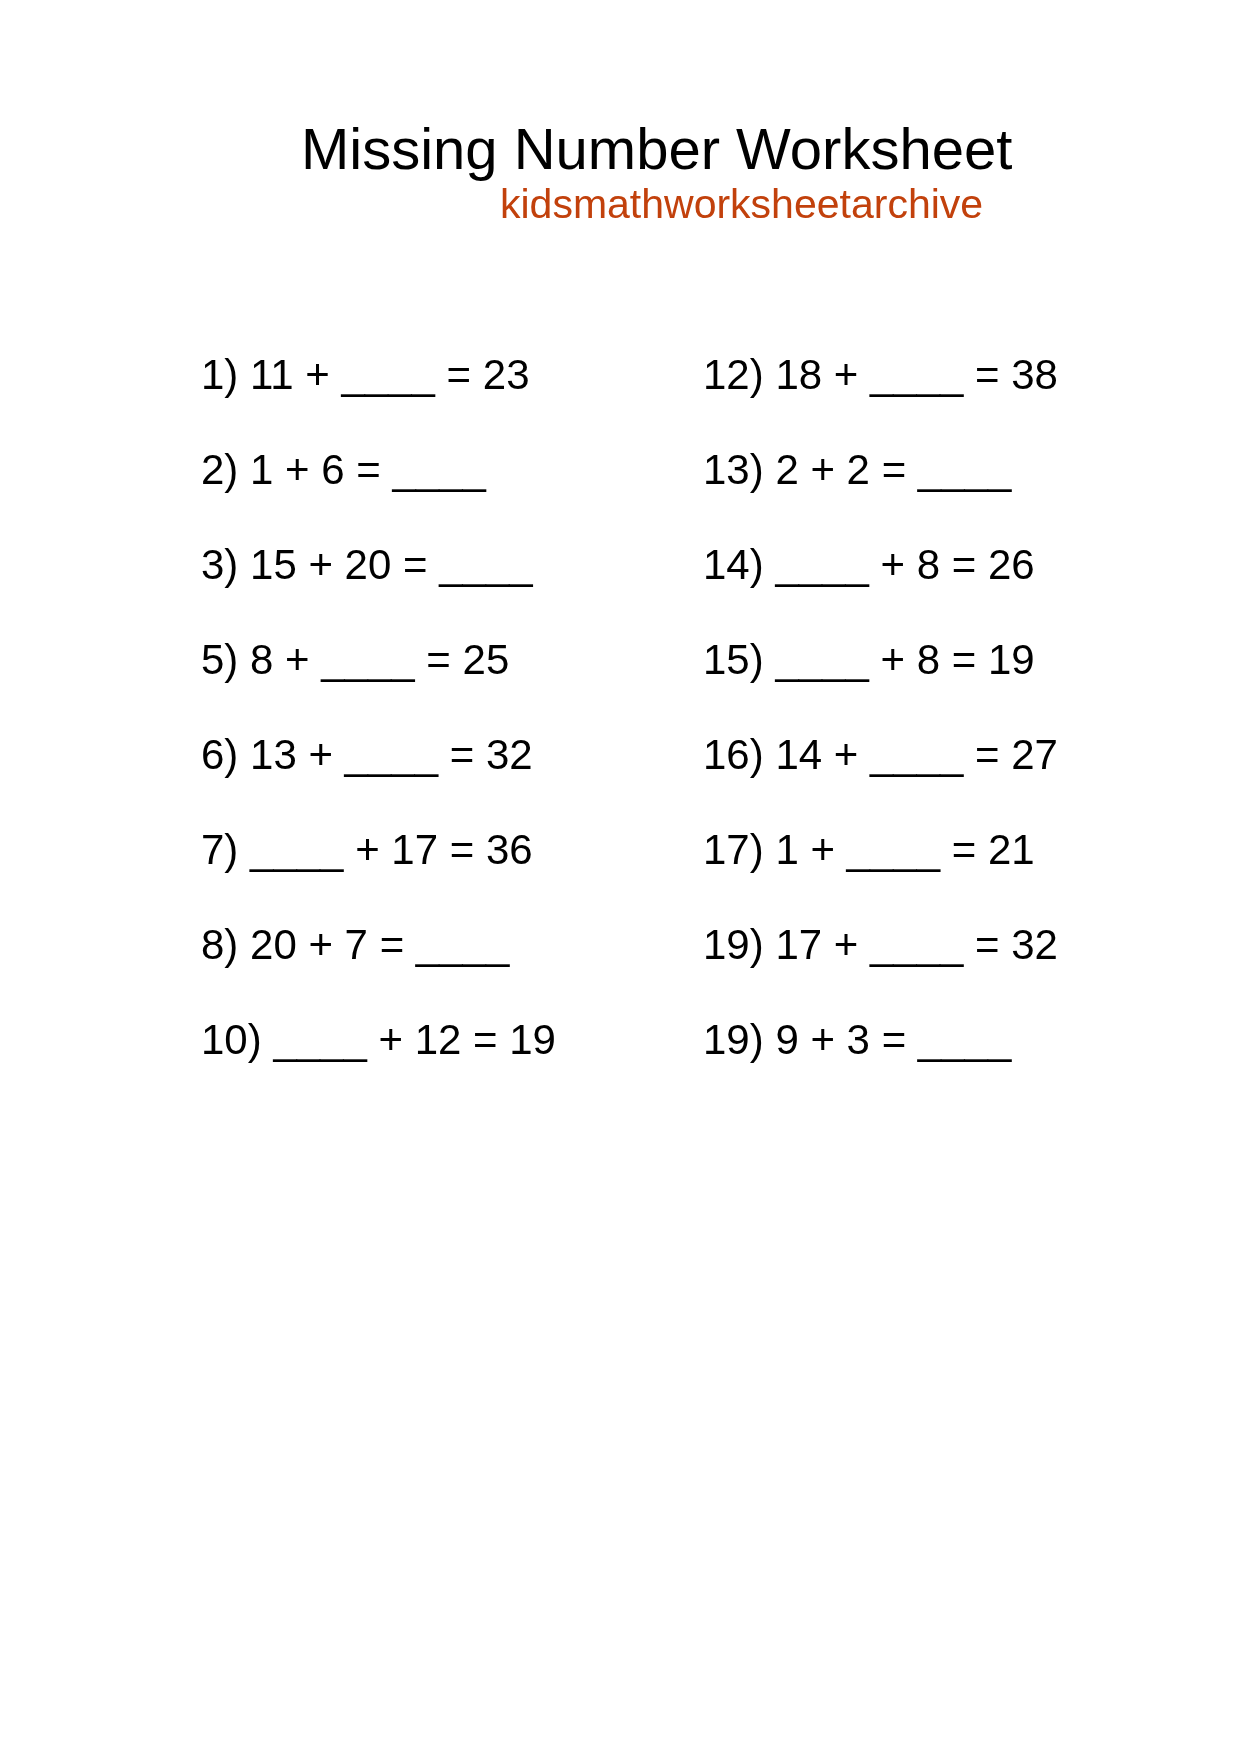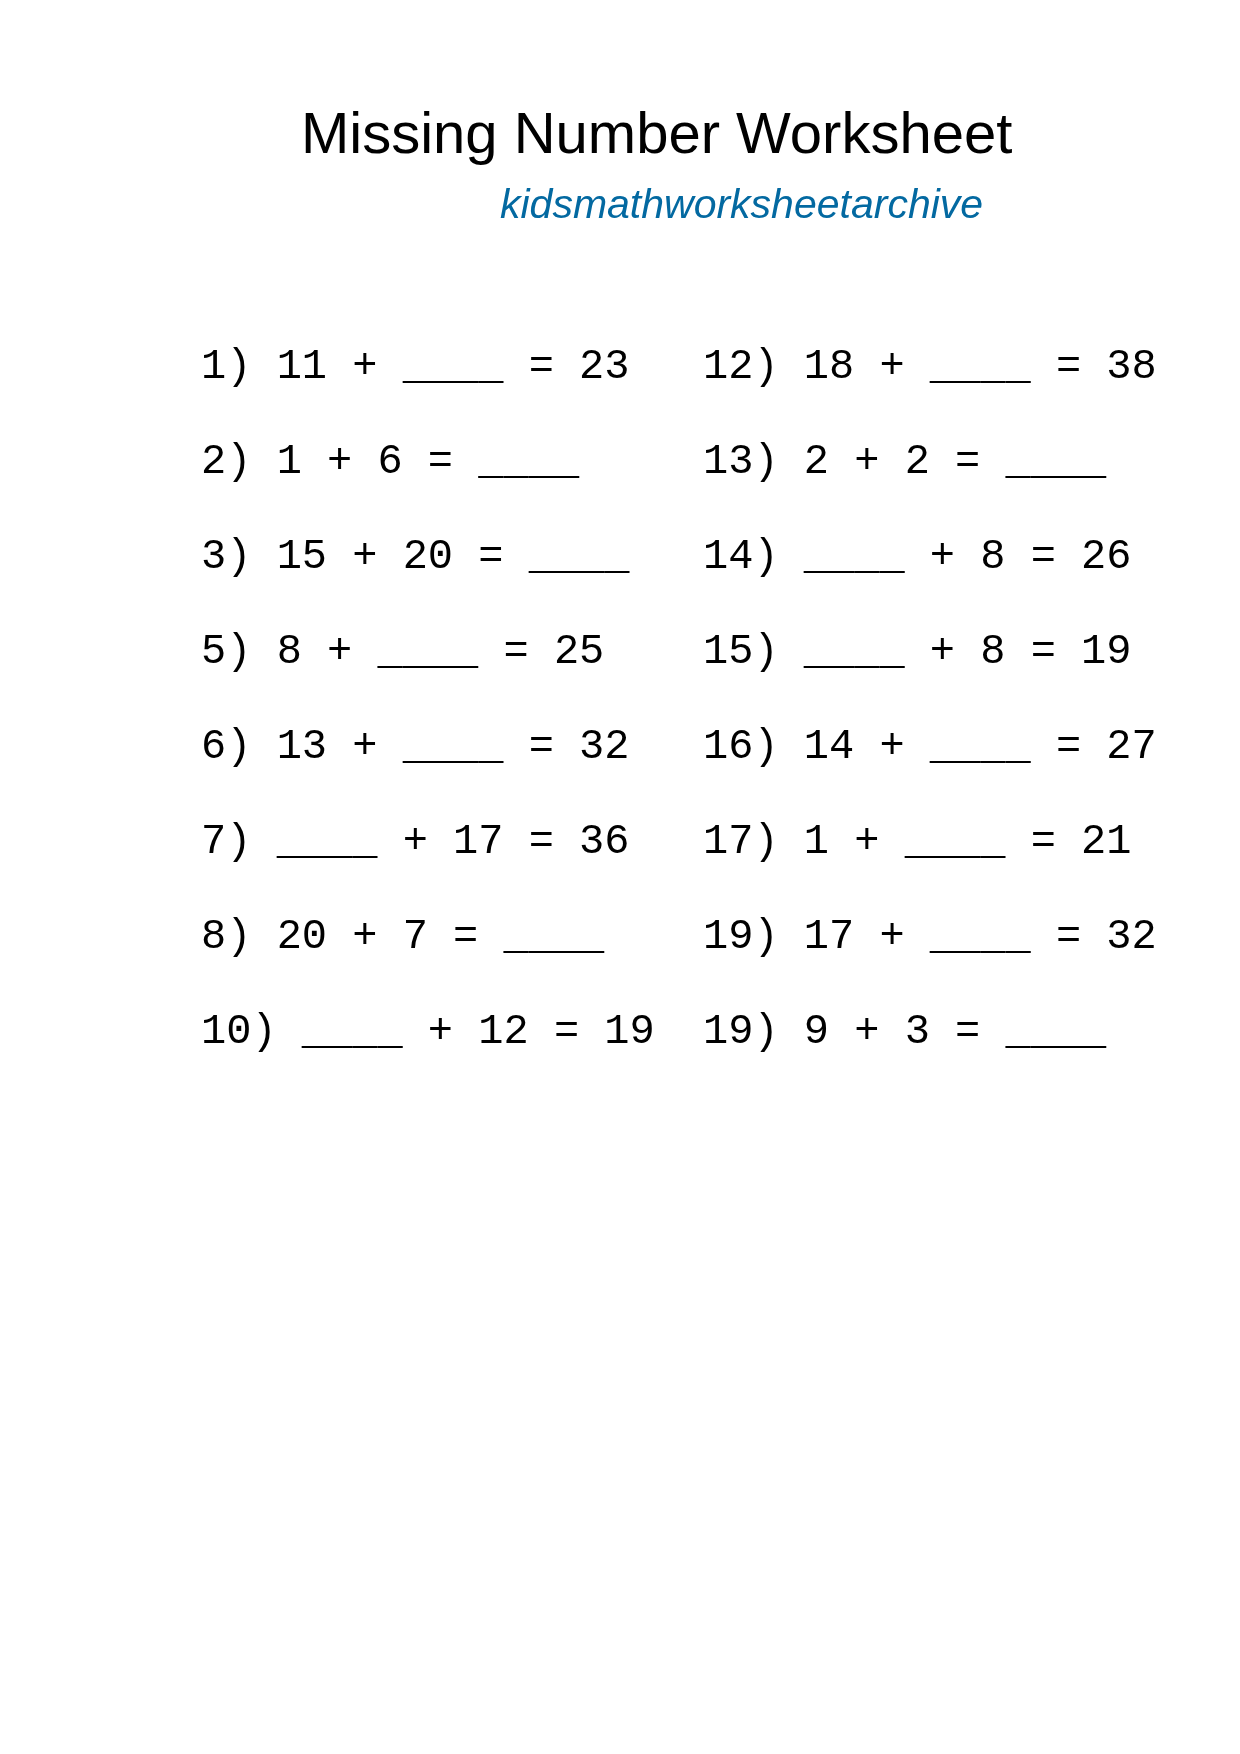"Missing Number Worksheet" .title { top: 100px -> 116px }
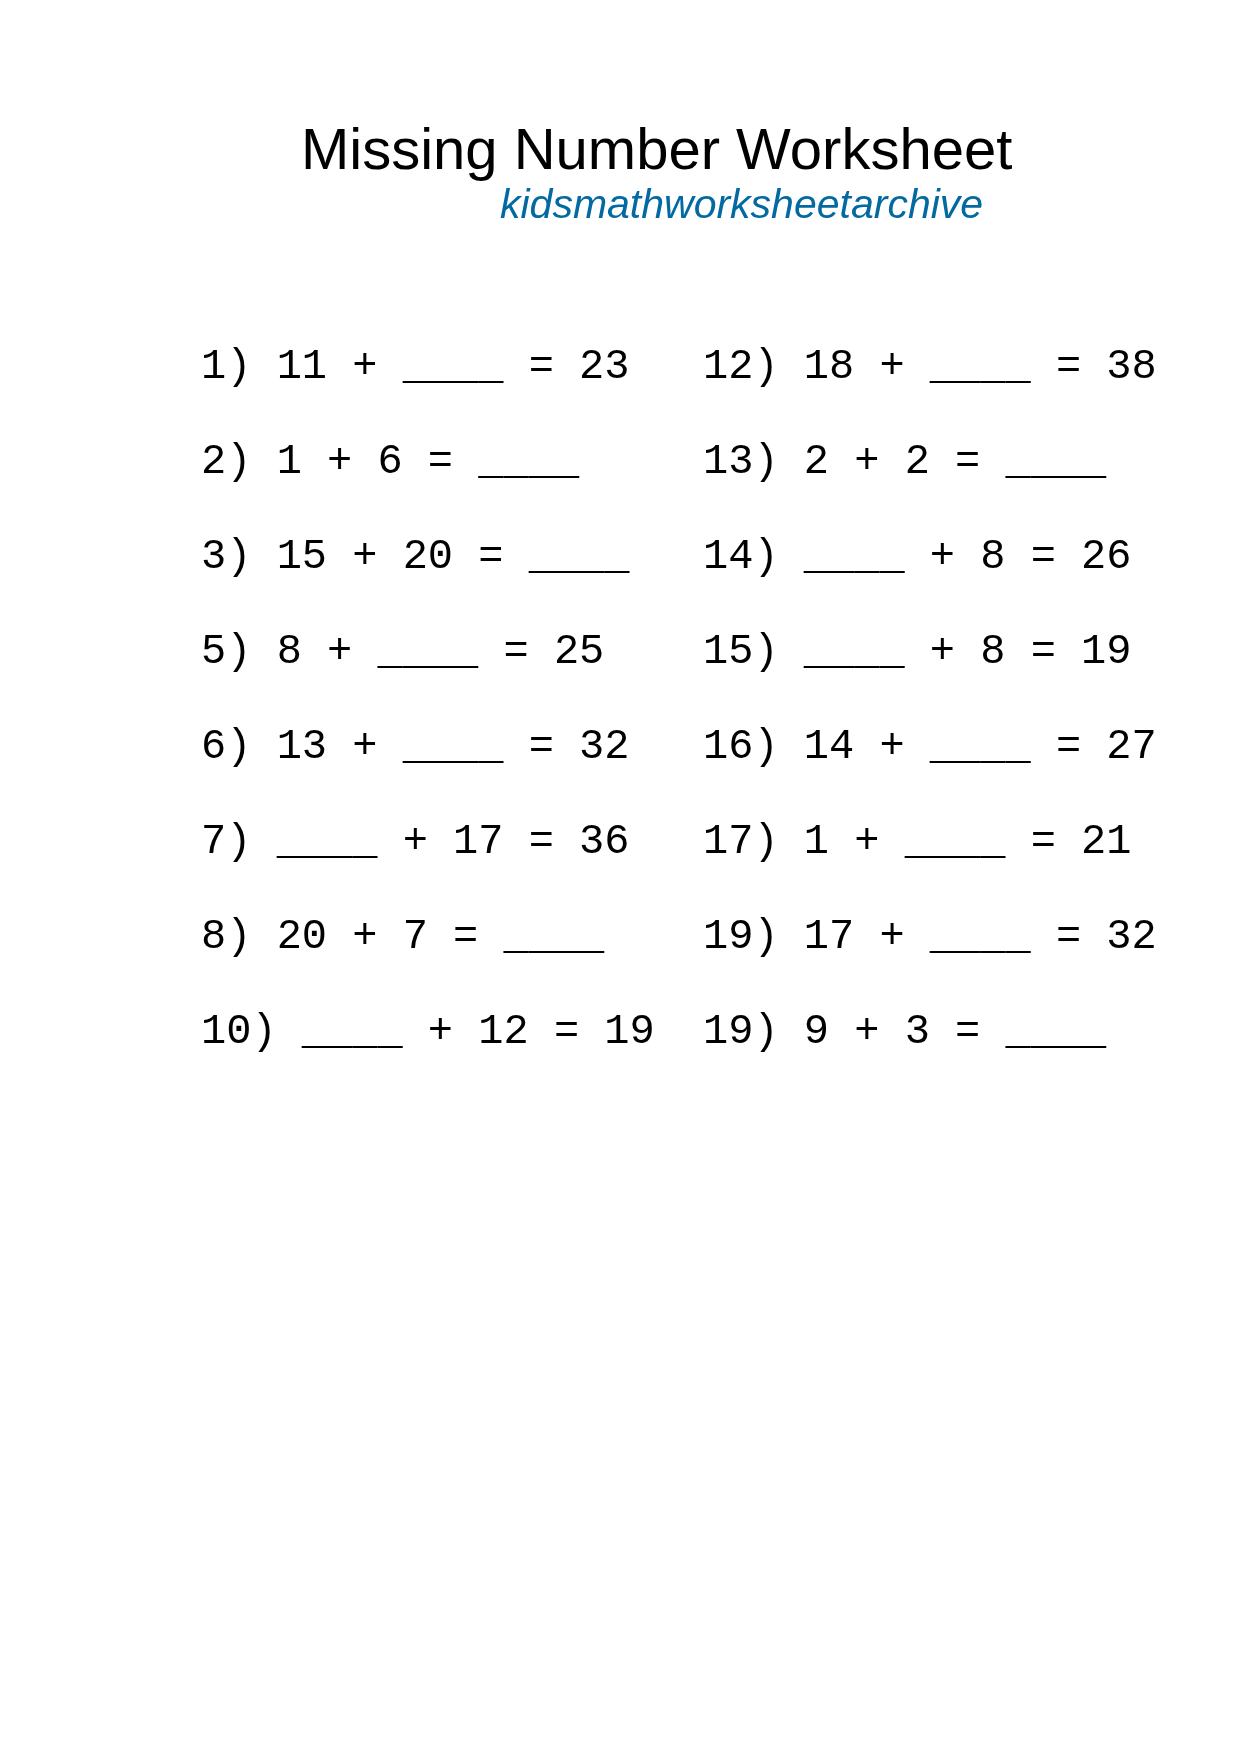"kidsmathworksheetarchive" .subtitle { color: #0369a1 -> #c2410c; font-style: italic -> none }
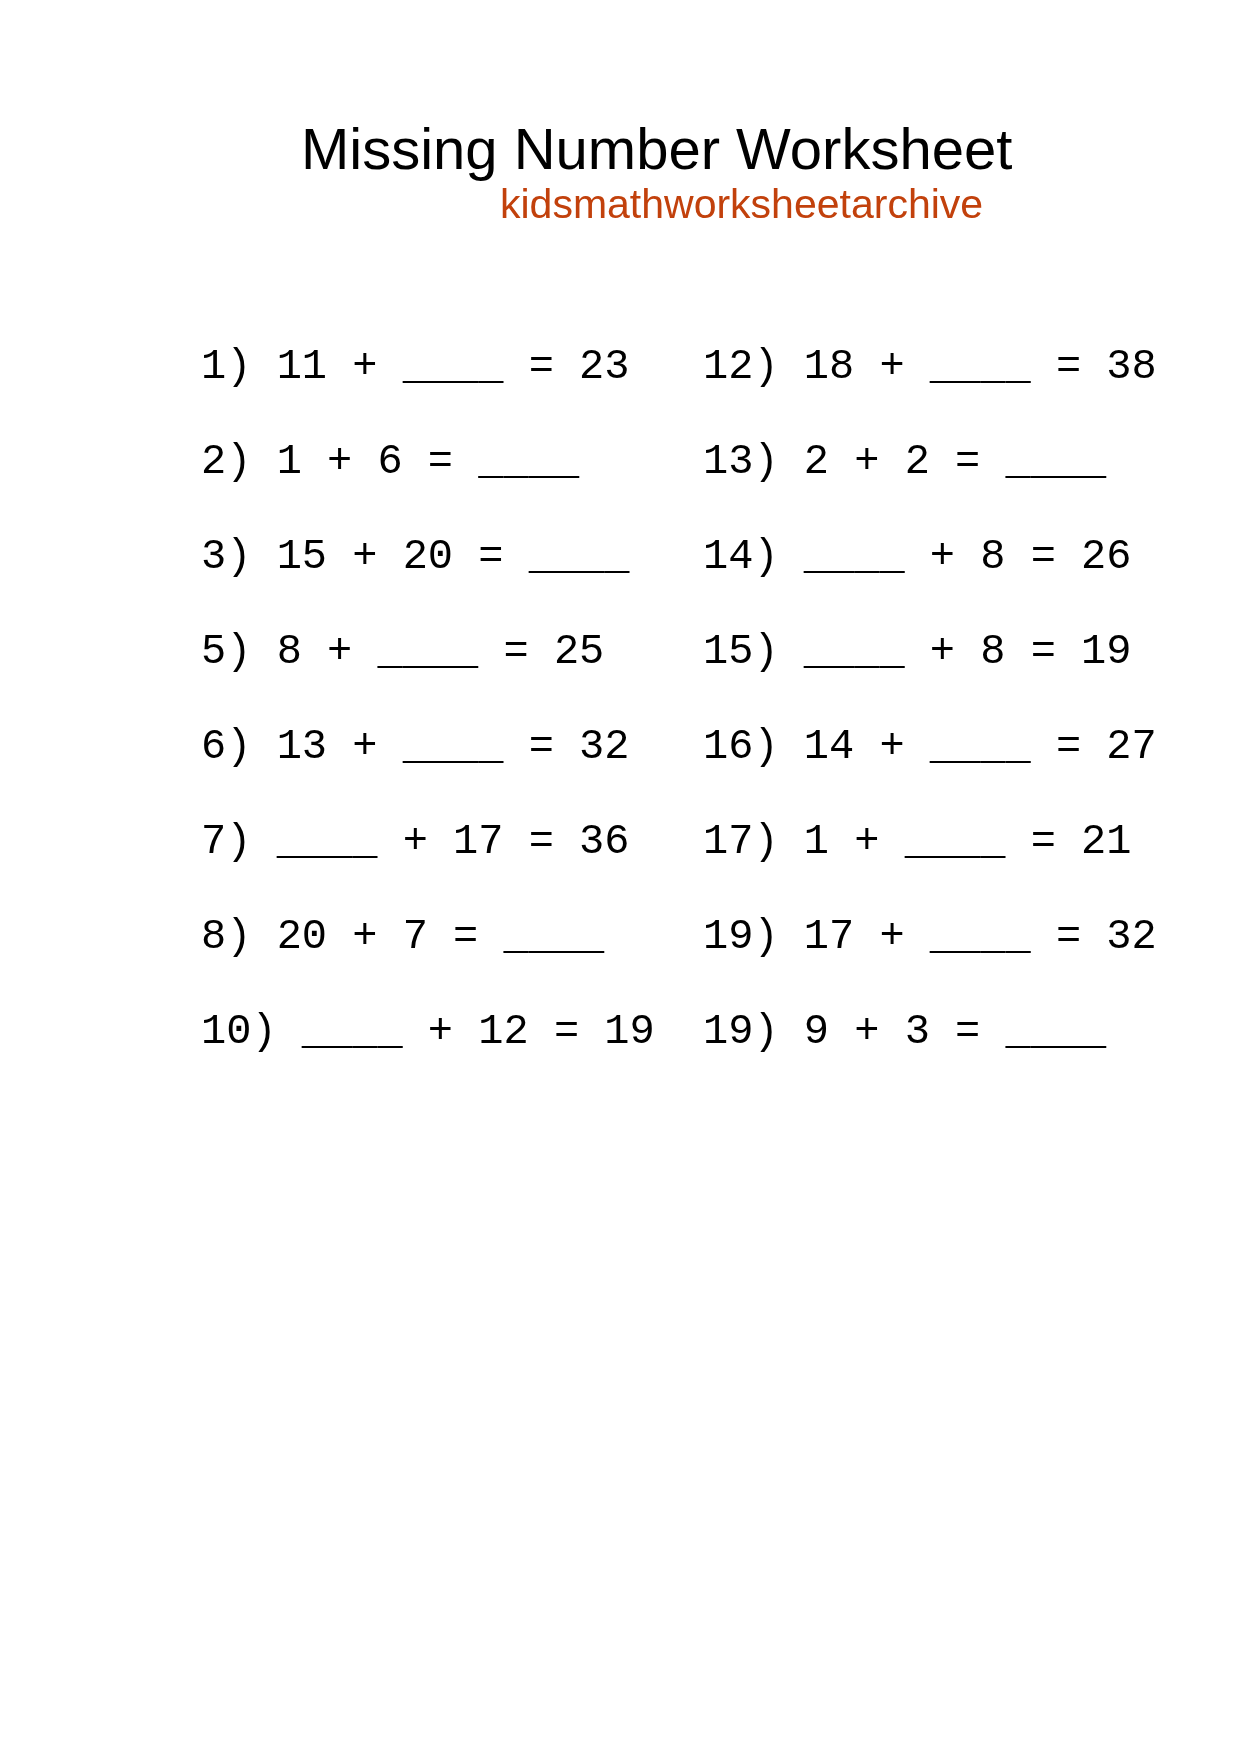"1) 11 + ____ =" .column { font-family: Liberation Mono, monospace -> none; top: 342px -> 350px }
